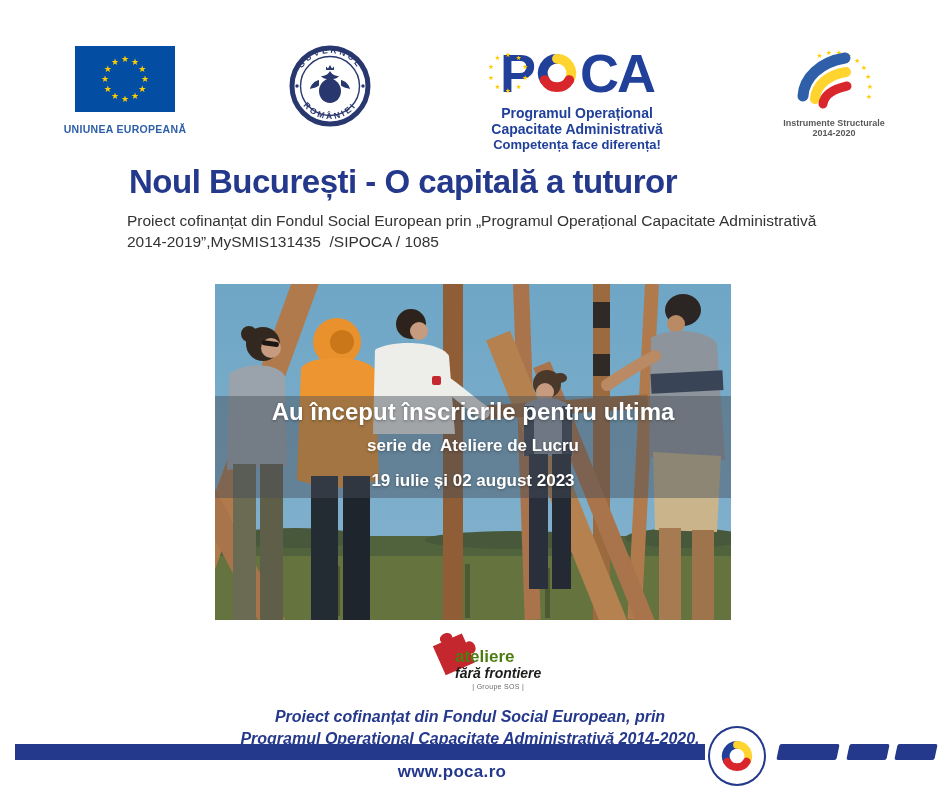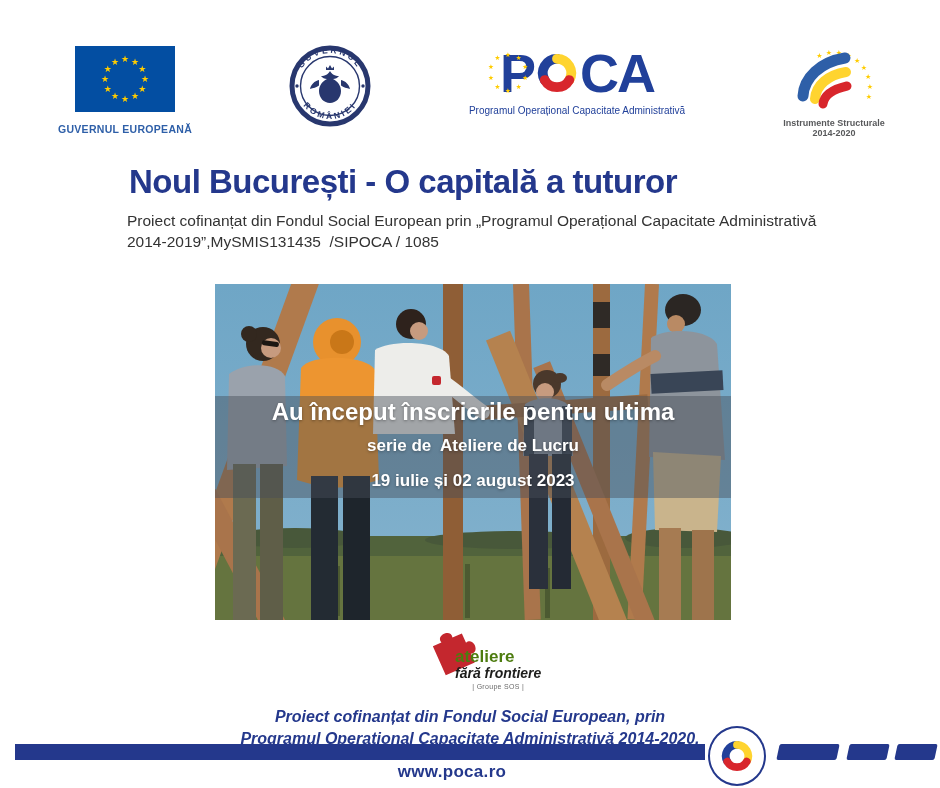"Programul Operațional Capacitate Administrativă" .poca-program { font-size: 10px -> 14px; font-weight: 400 -> 700 }
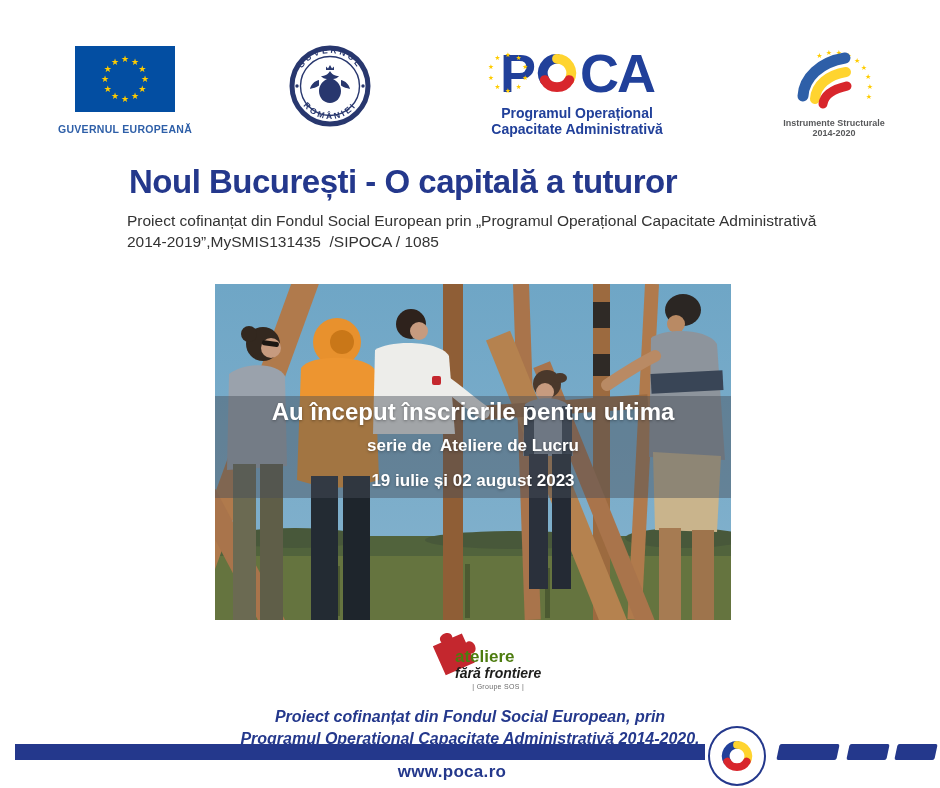"GUVERNUL EUROPEANĂ" div.eu-label { text: GUVERNUL -> UNIUNEA }
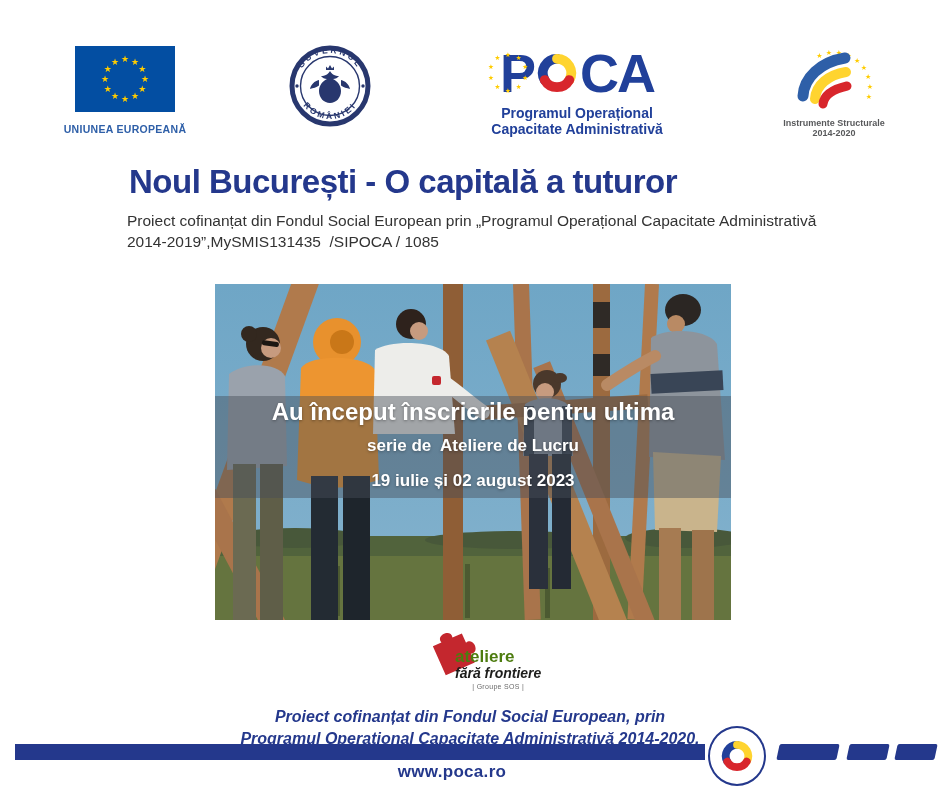"Competența face diferența!" div.poca-slogan { html: none -> <div>Competența face diferența!</div> }
